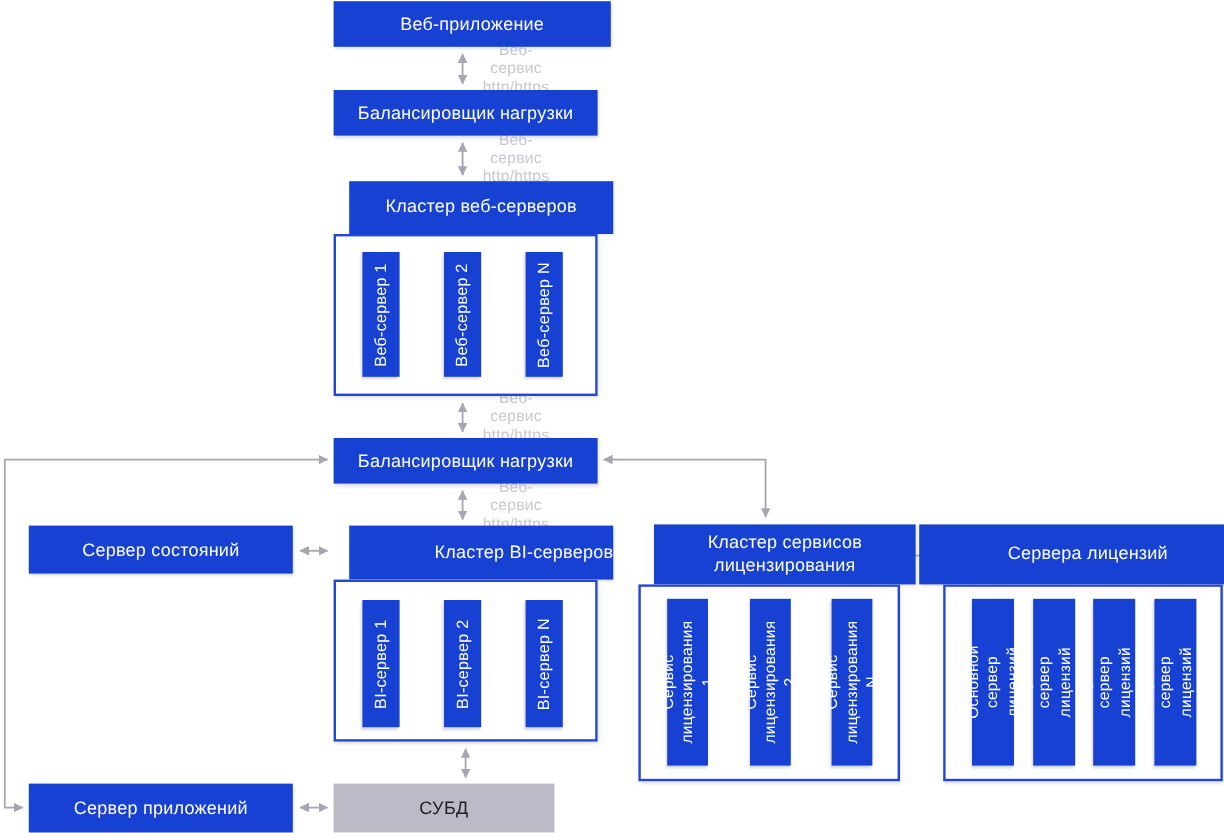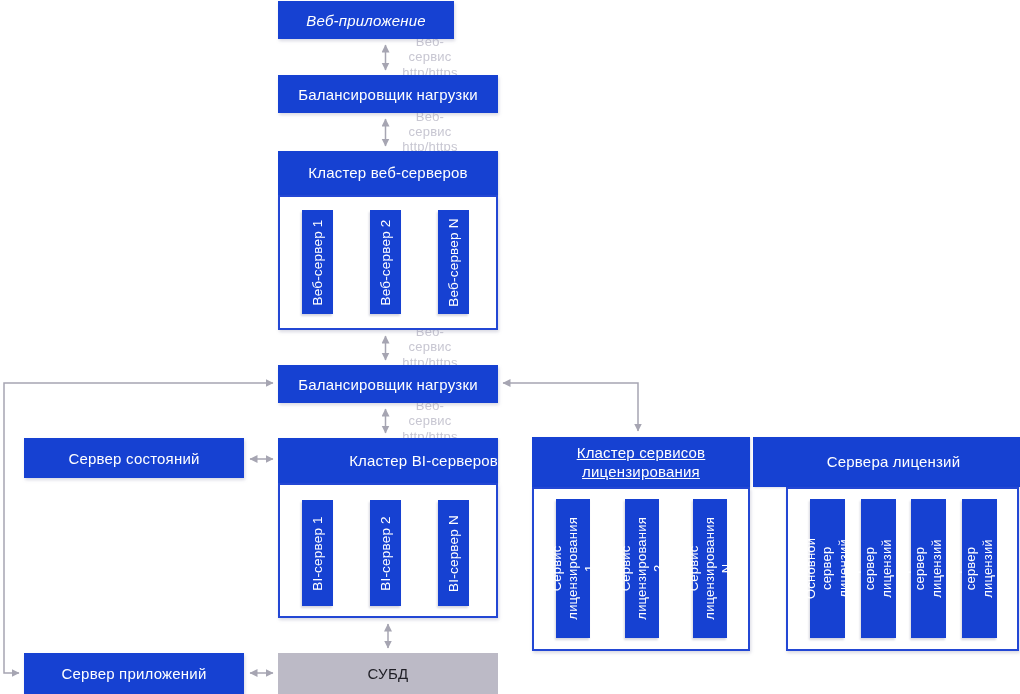"Веб-приложение" div.box { font-style: italic -> none; width: 176px -> 231px }
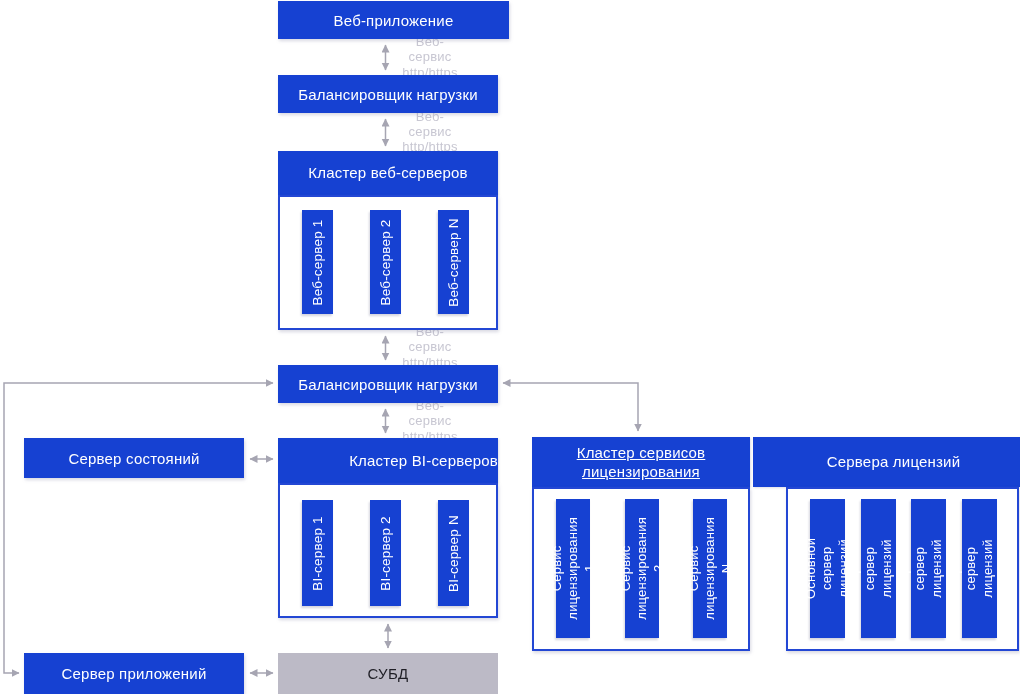"Кластер веб-серверов" .cluster-head { margin-left: none -> 13px }
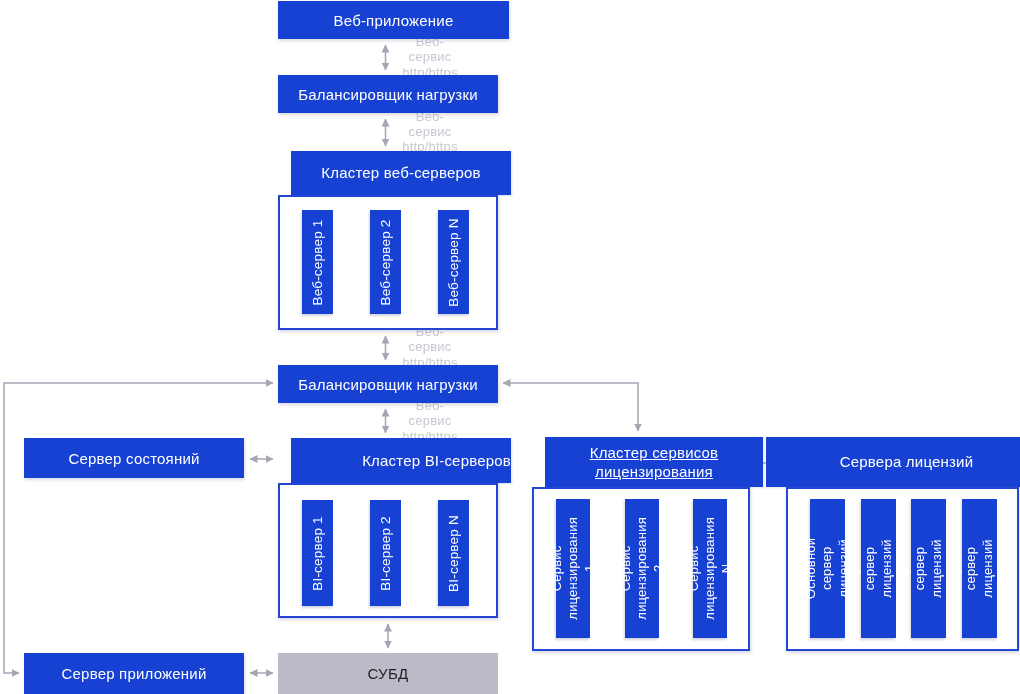"Кластер сервисов лицензирования" div.cluster-head { text-decoration: underline -> none }
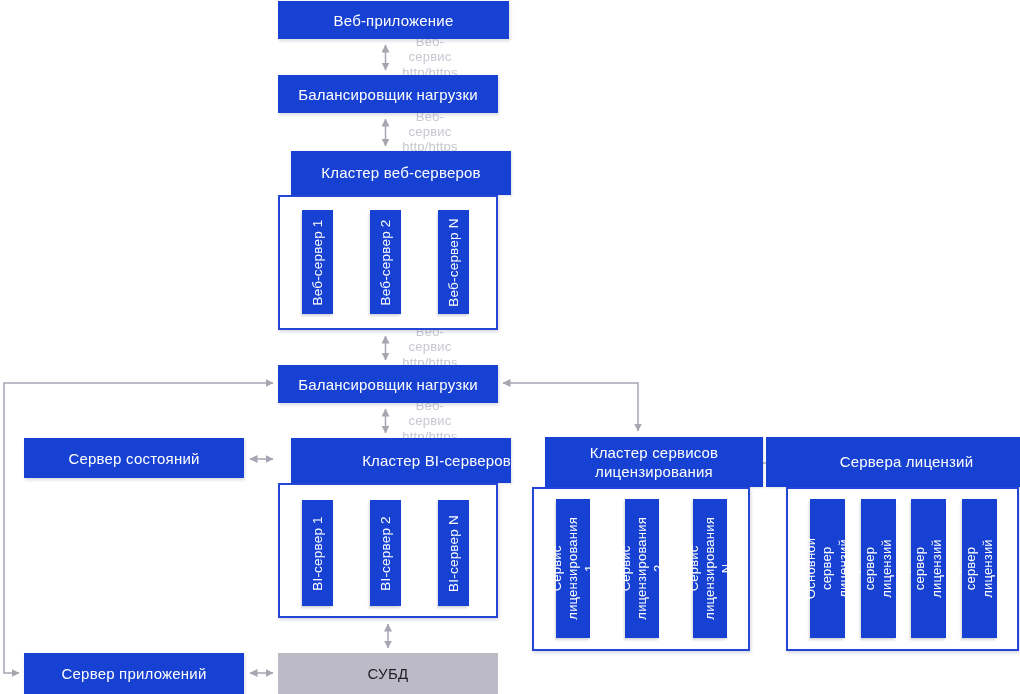"СУБД" div.dbms-box { width: 220px -> 184px }
